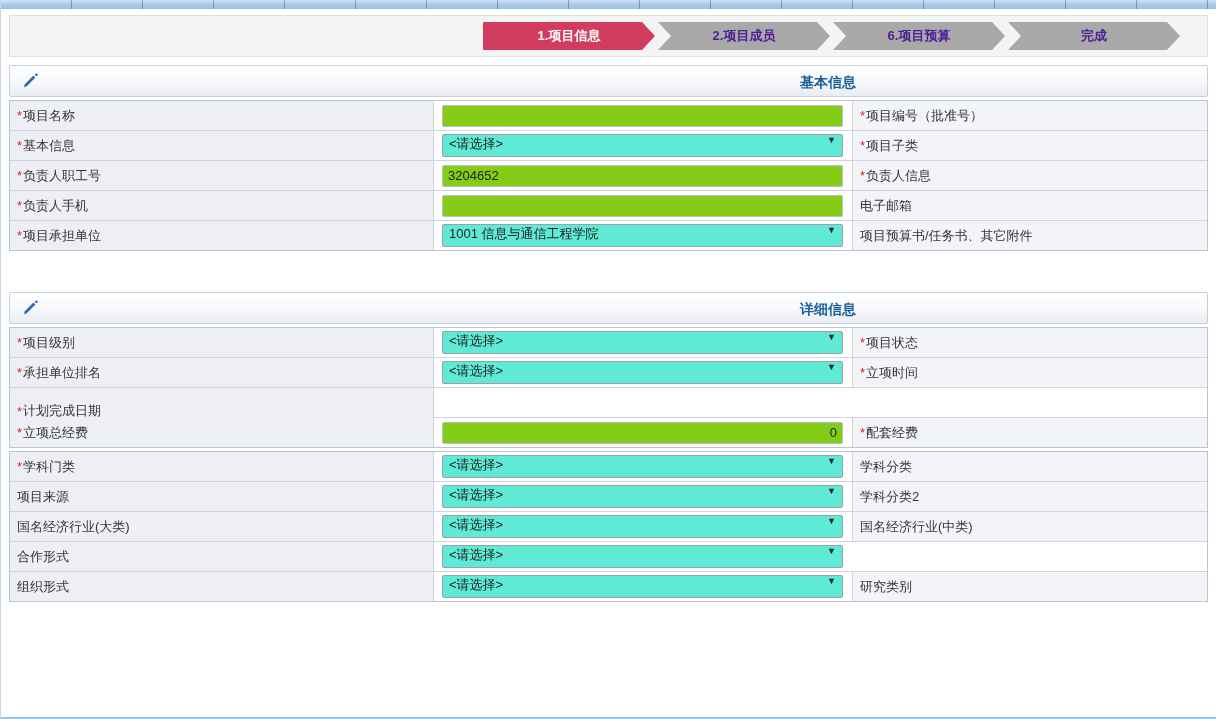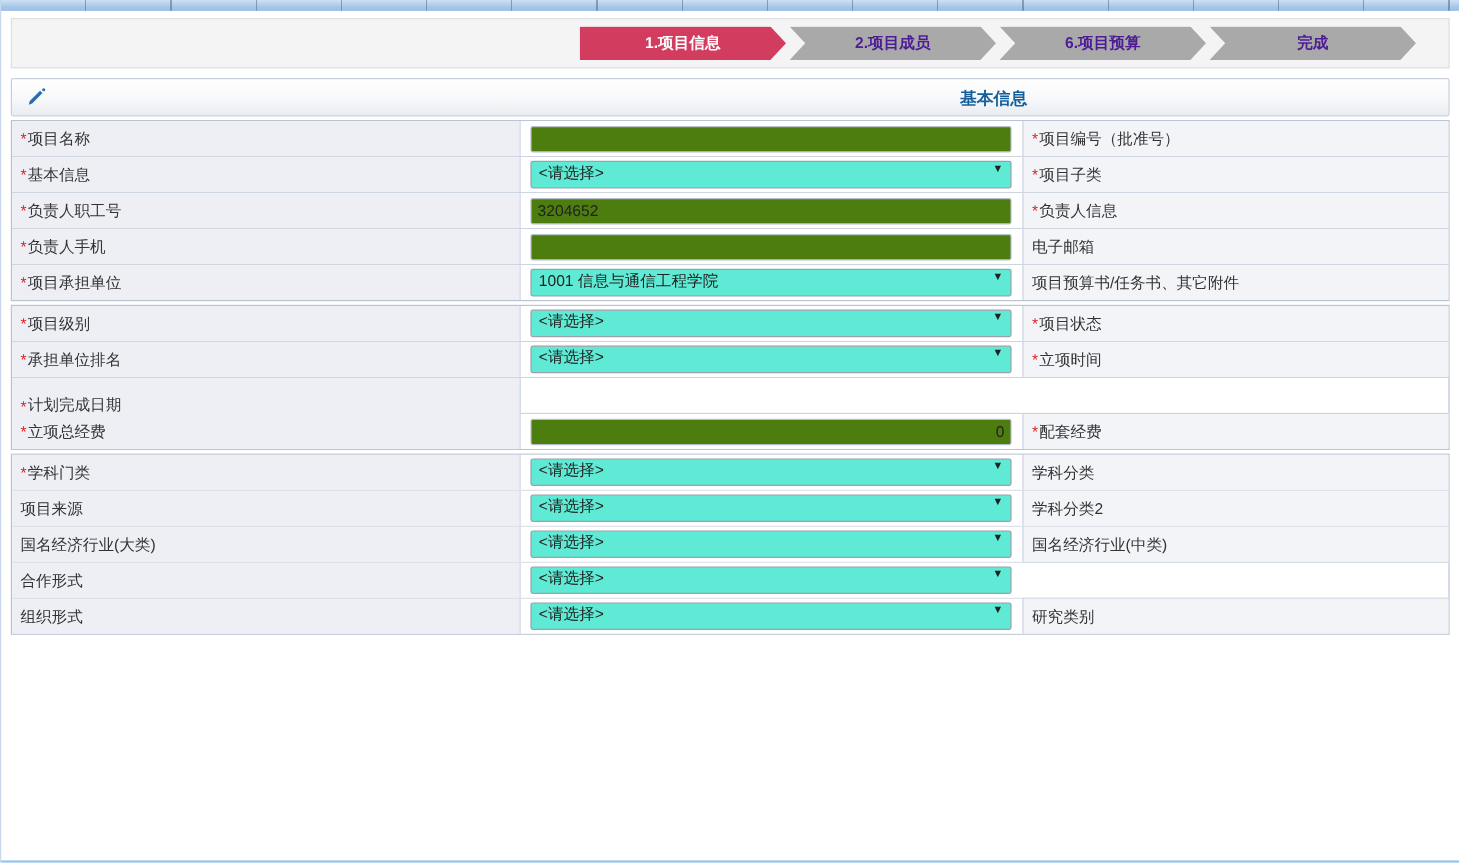"3204652" .txt { background: #4d7c0f -> #84cc16 }
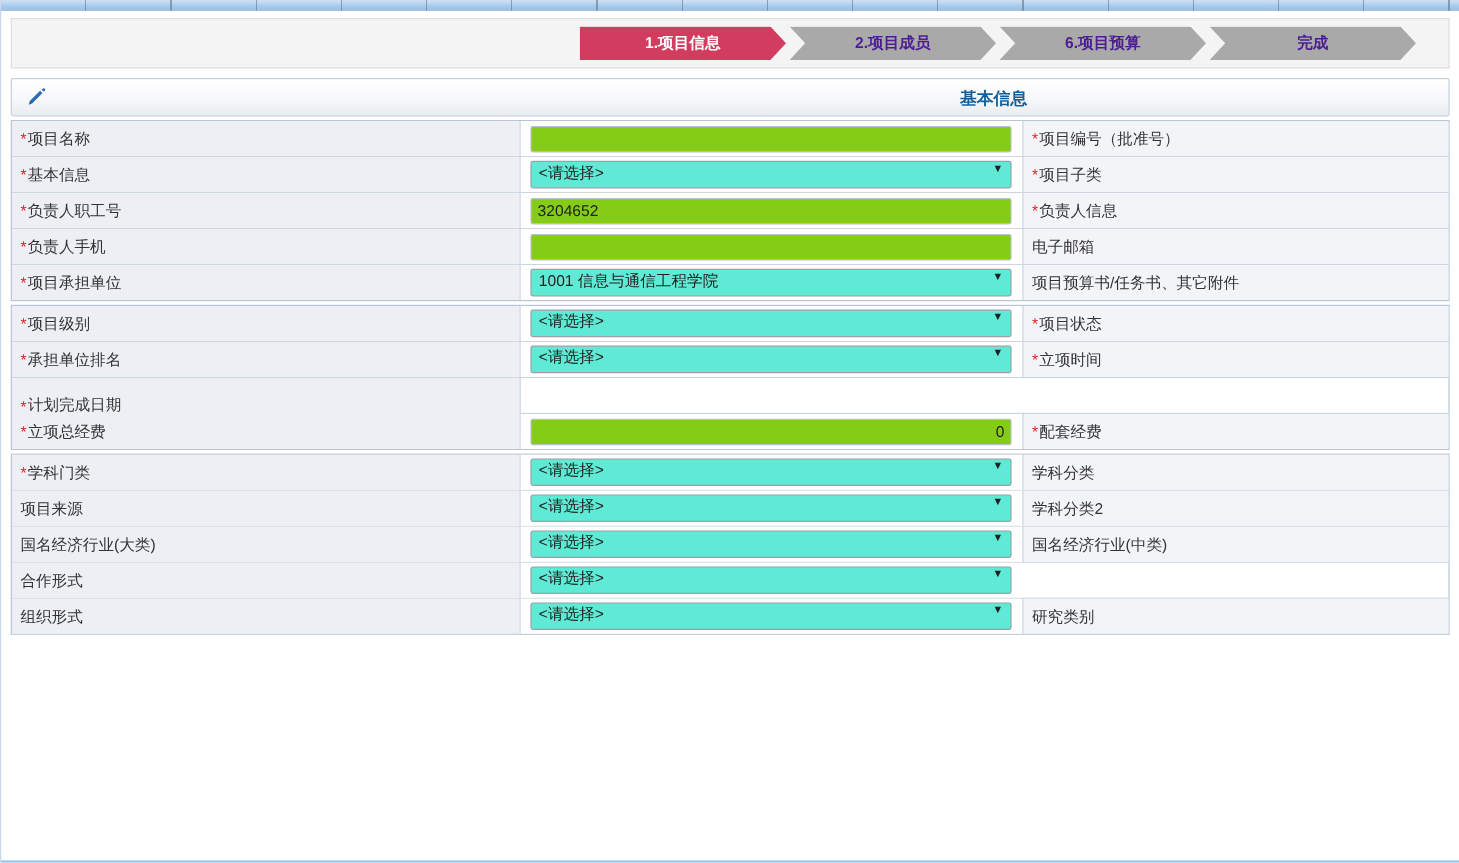"详细信息" div.sec-head { html: none -> <div> <button><svg> <path></path> <circle></circle> </svg></button> <span>详细信息</span> </div> }
